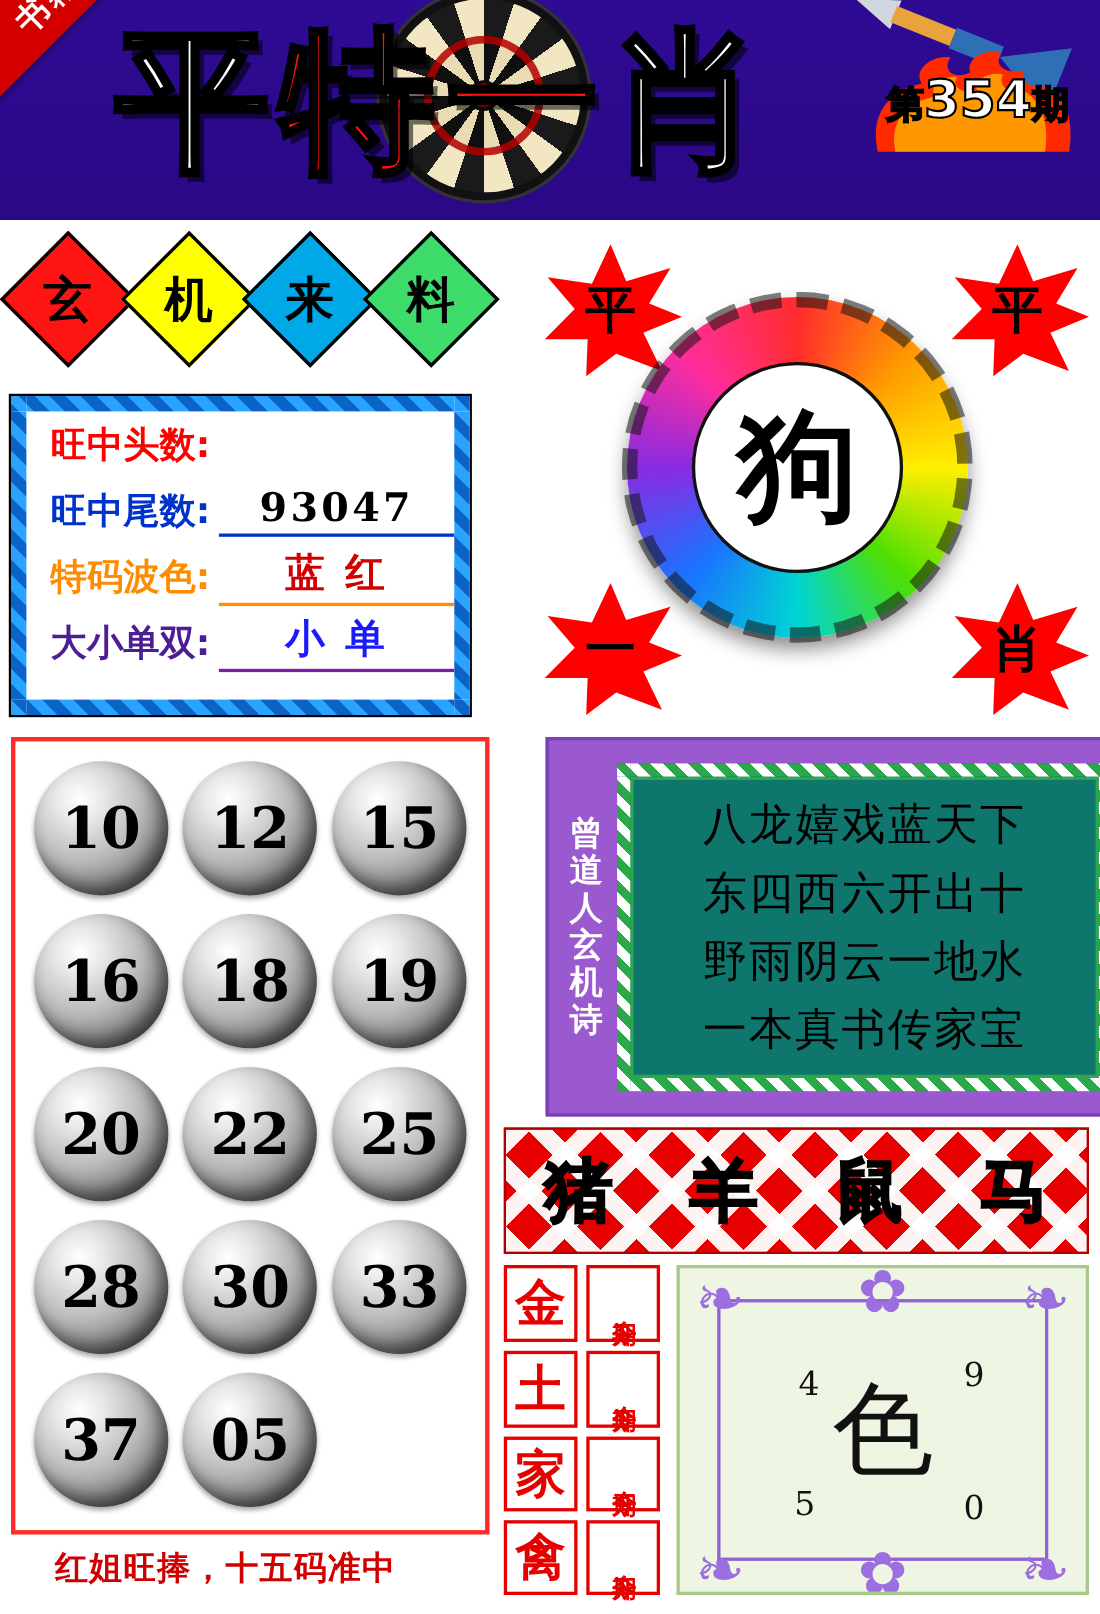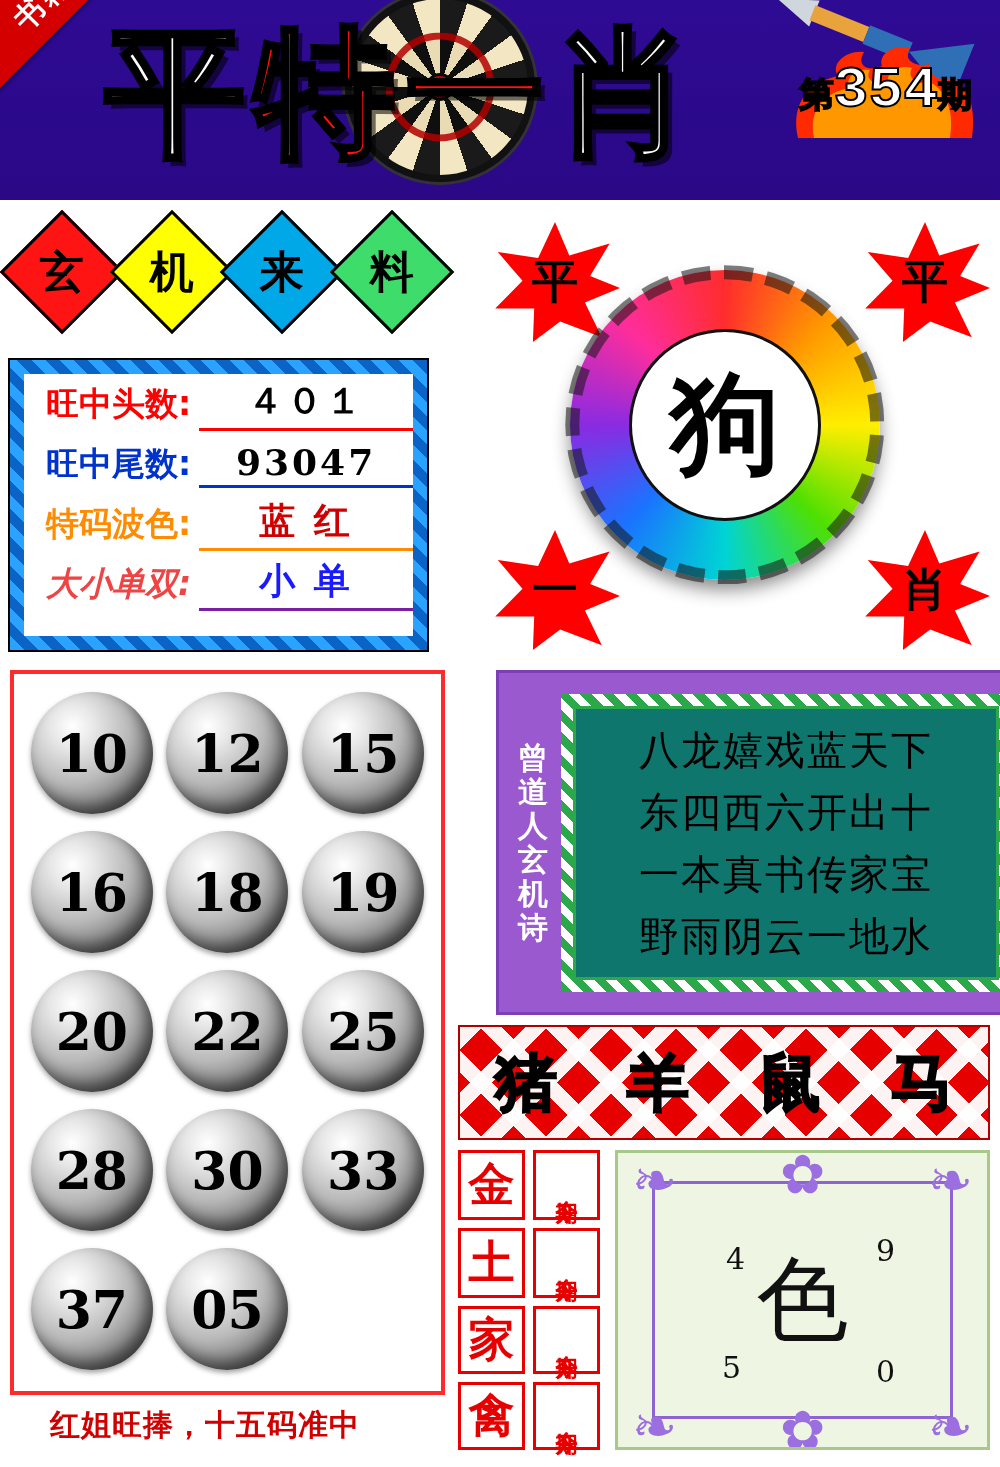"354" .issue-text .num { font-family: Liberation Mono, monospace -> none; font-size: 58px -> 47px }
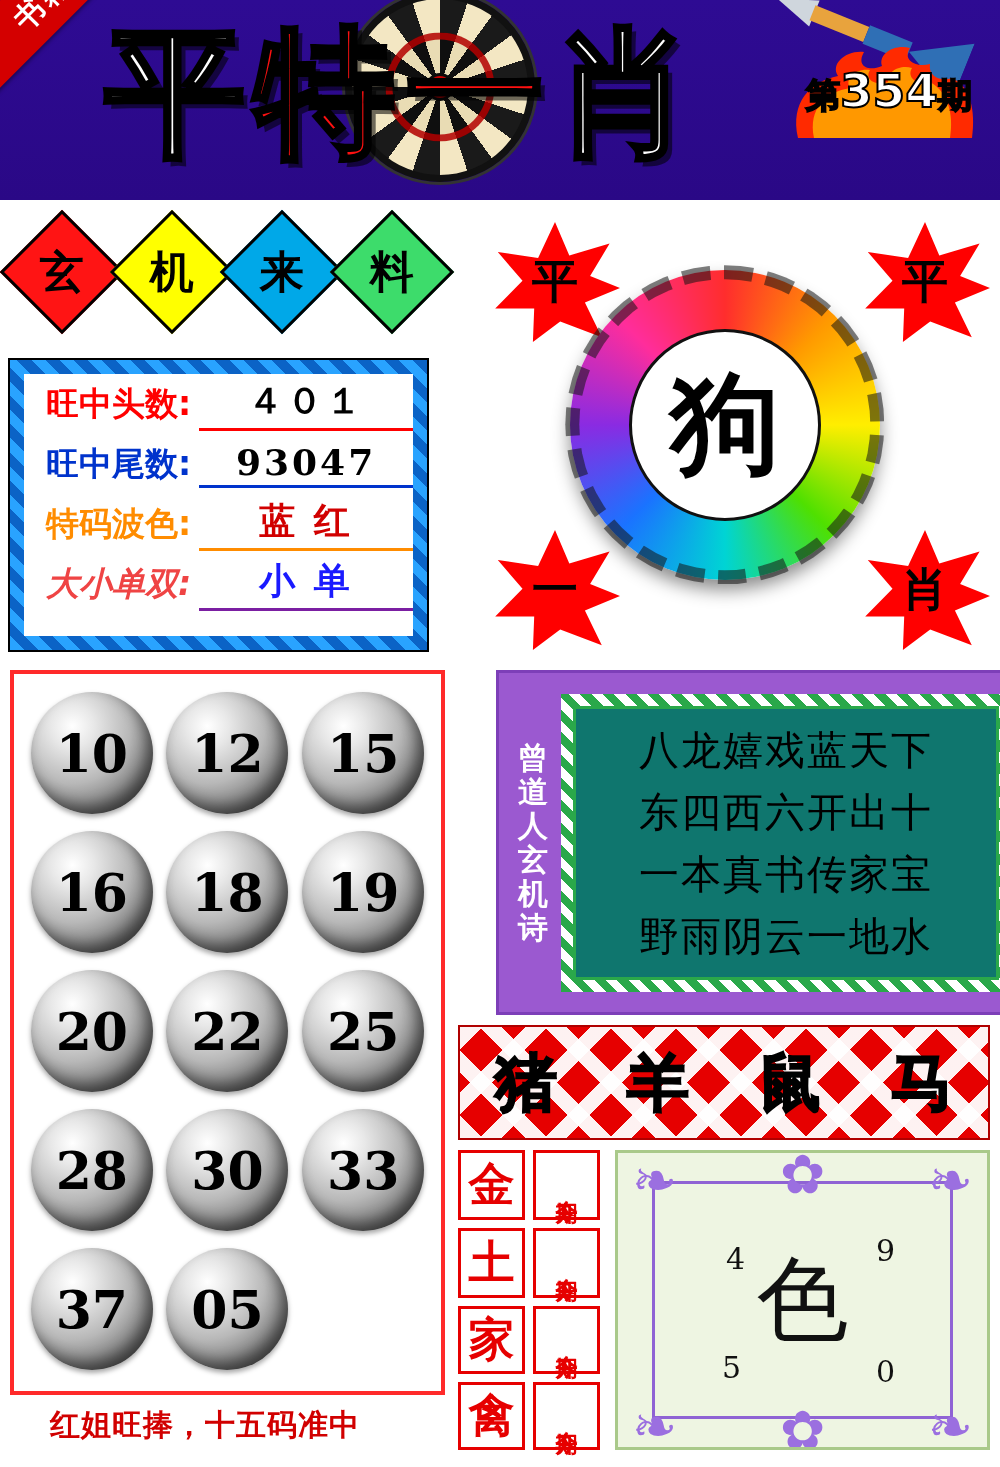"４０１" div.val { html: <div>４０１</div> -> none }
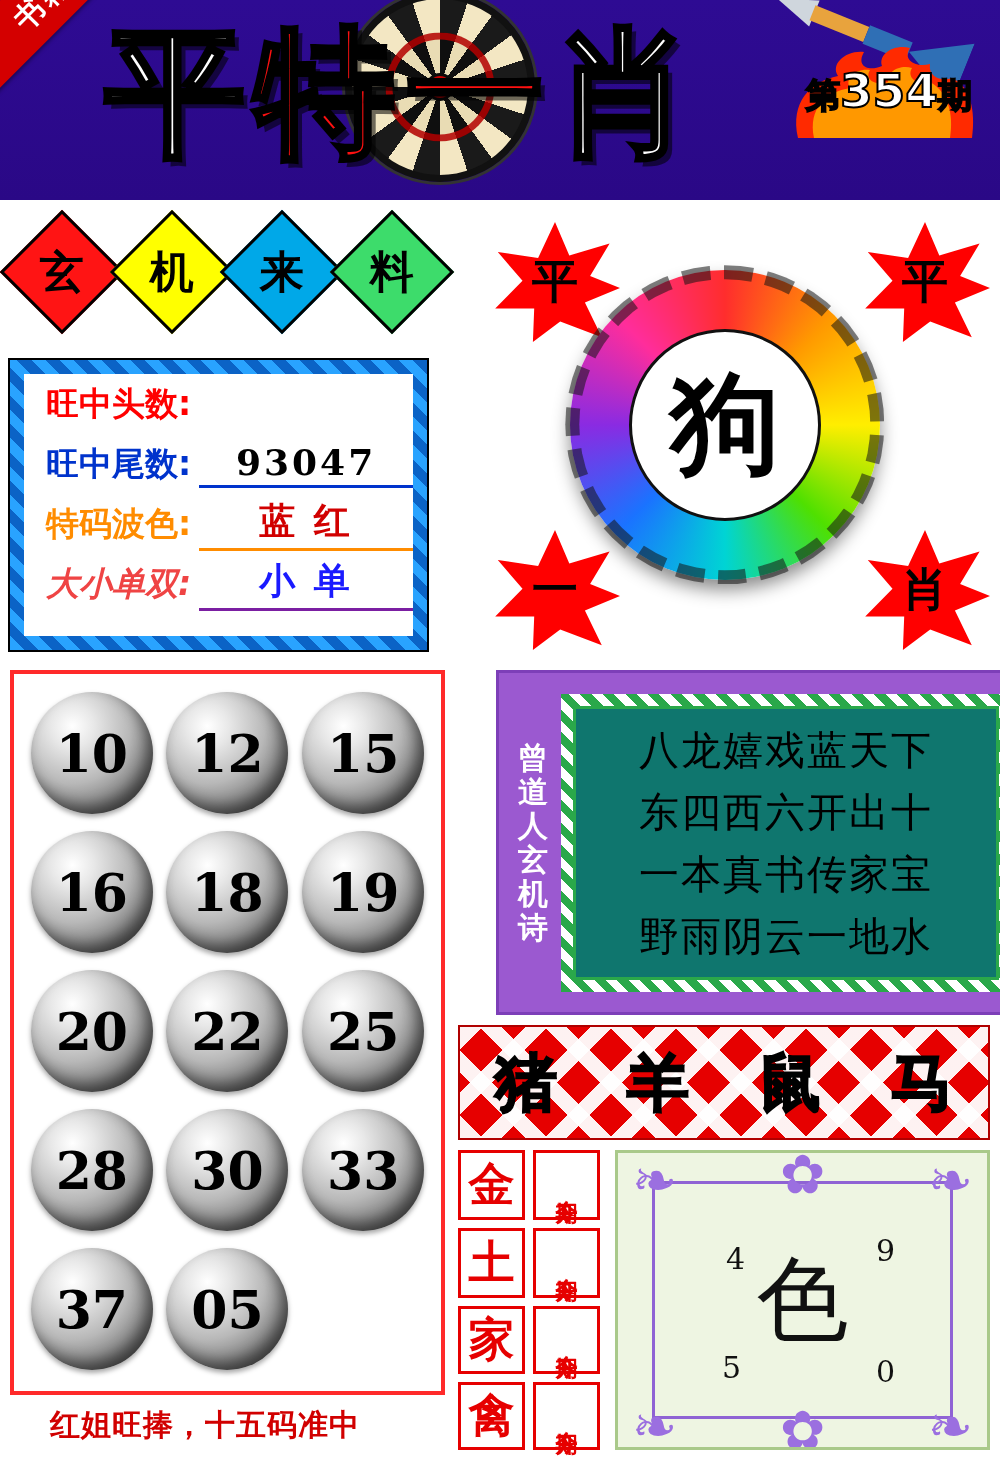"大小单双:" .r4 .lab { color: #ef4444 -> #4c1d95; font-style: italic -> none }
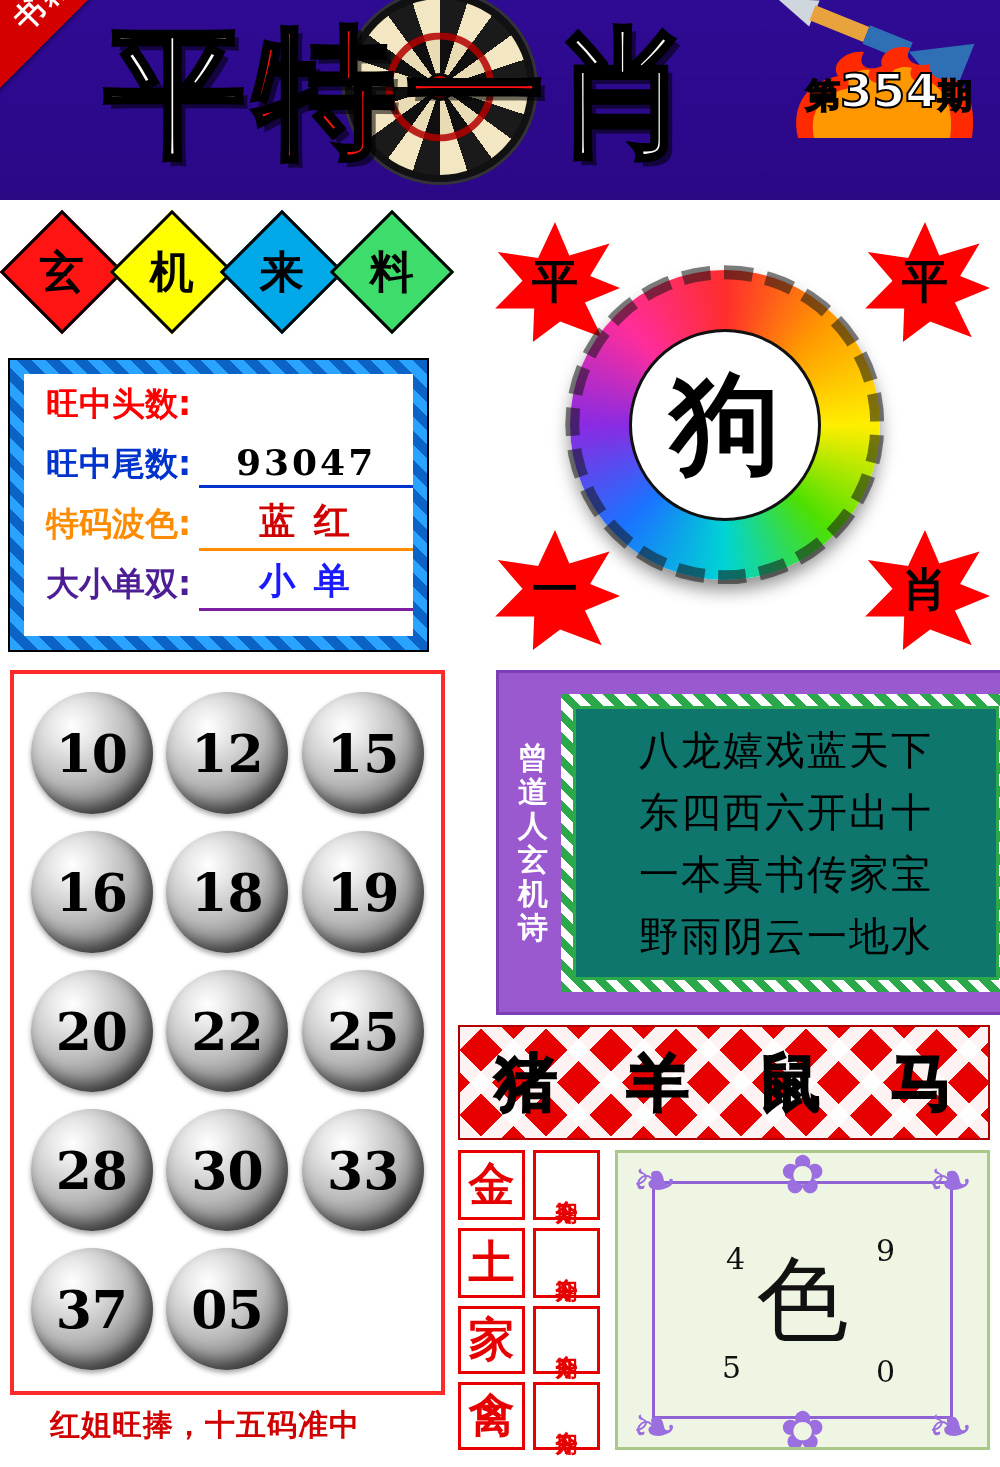"一本真书传家宝" div.poem-line { order: before "野雨阴云一地水" -> after "野雨阴云一地水" }
